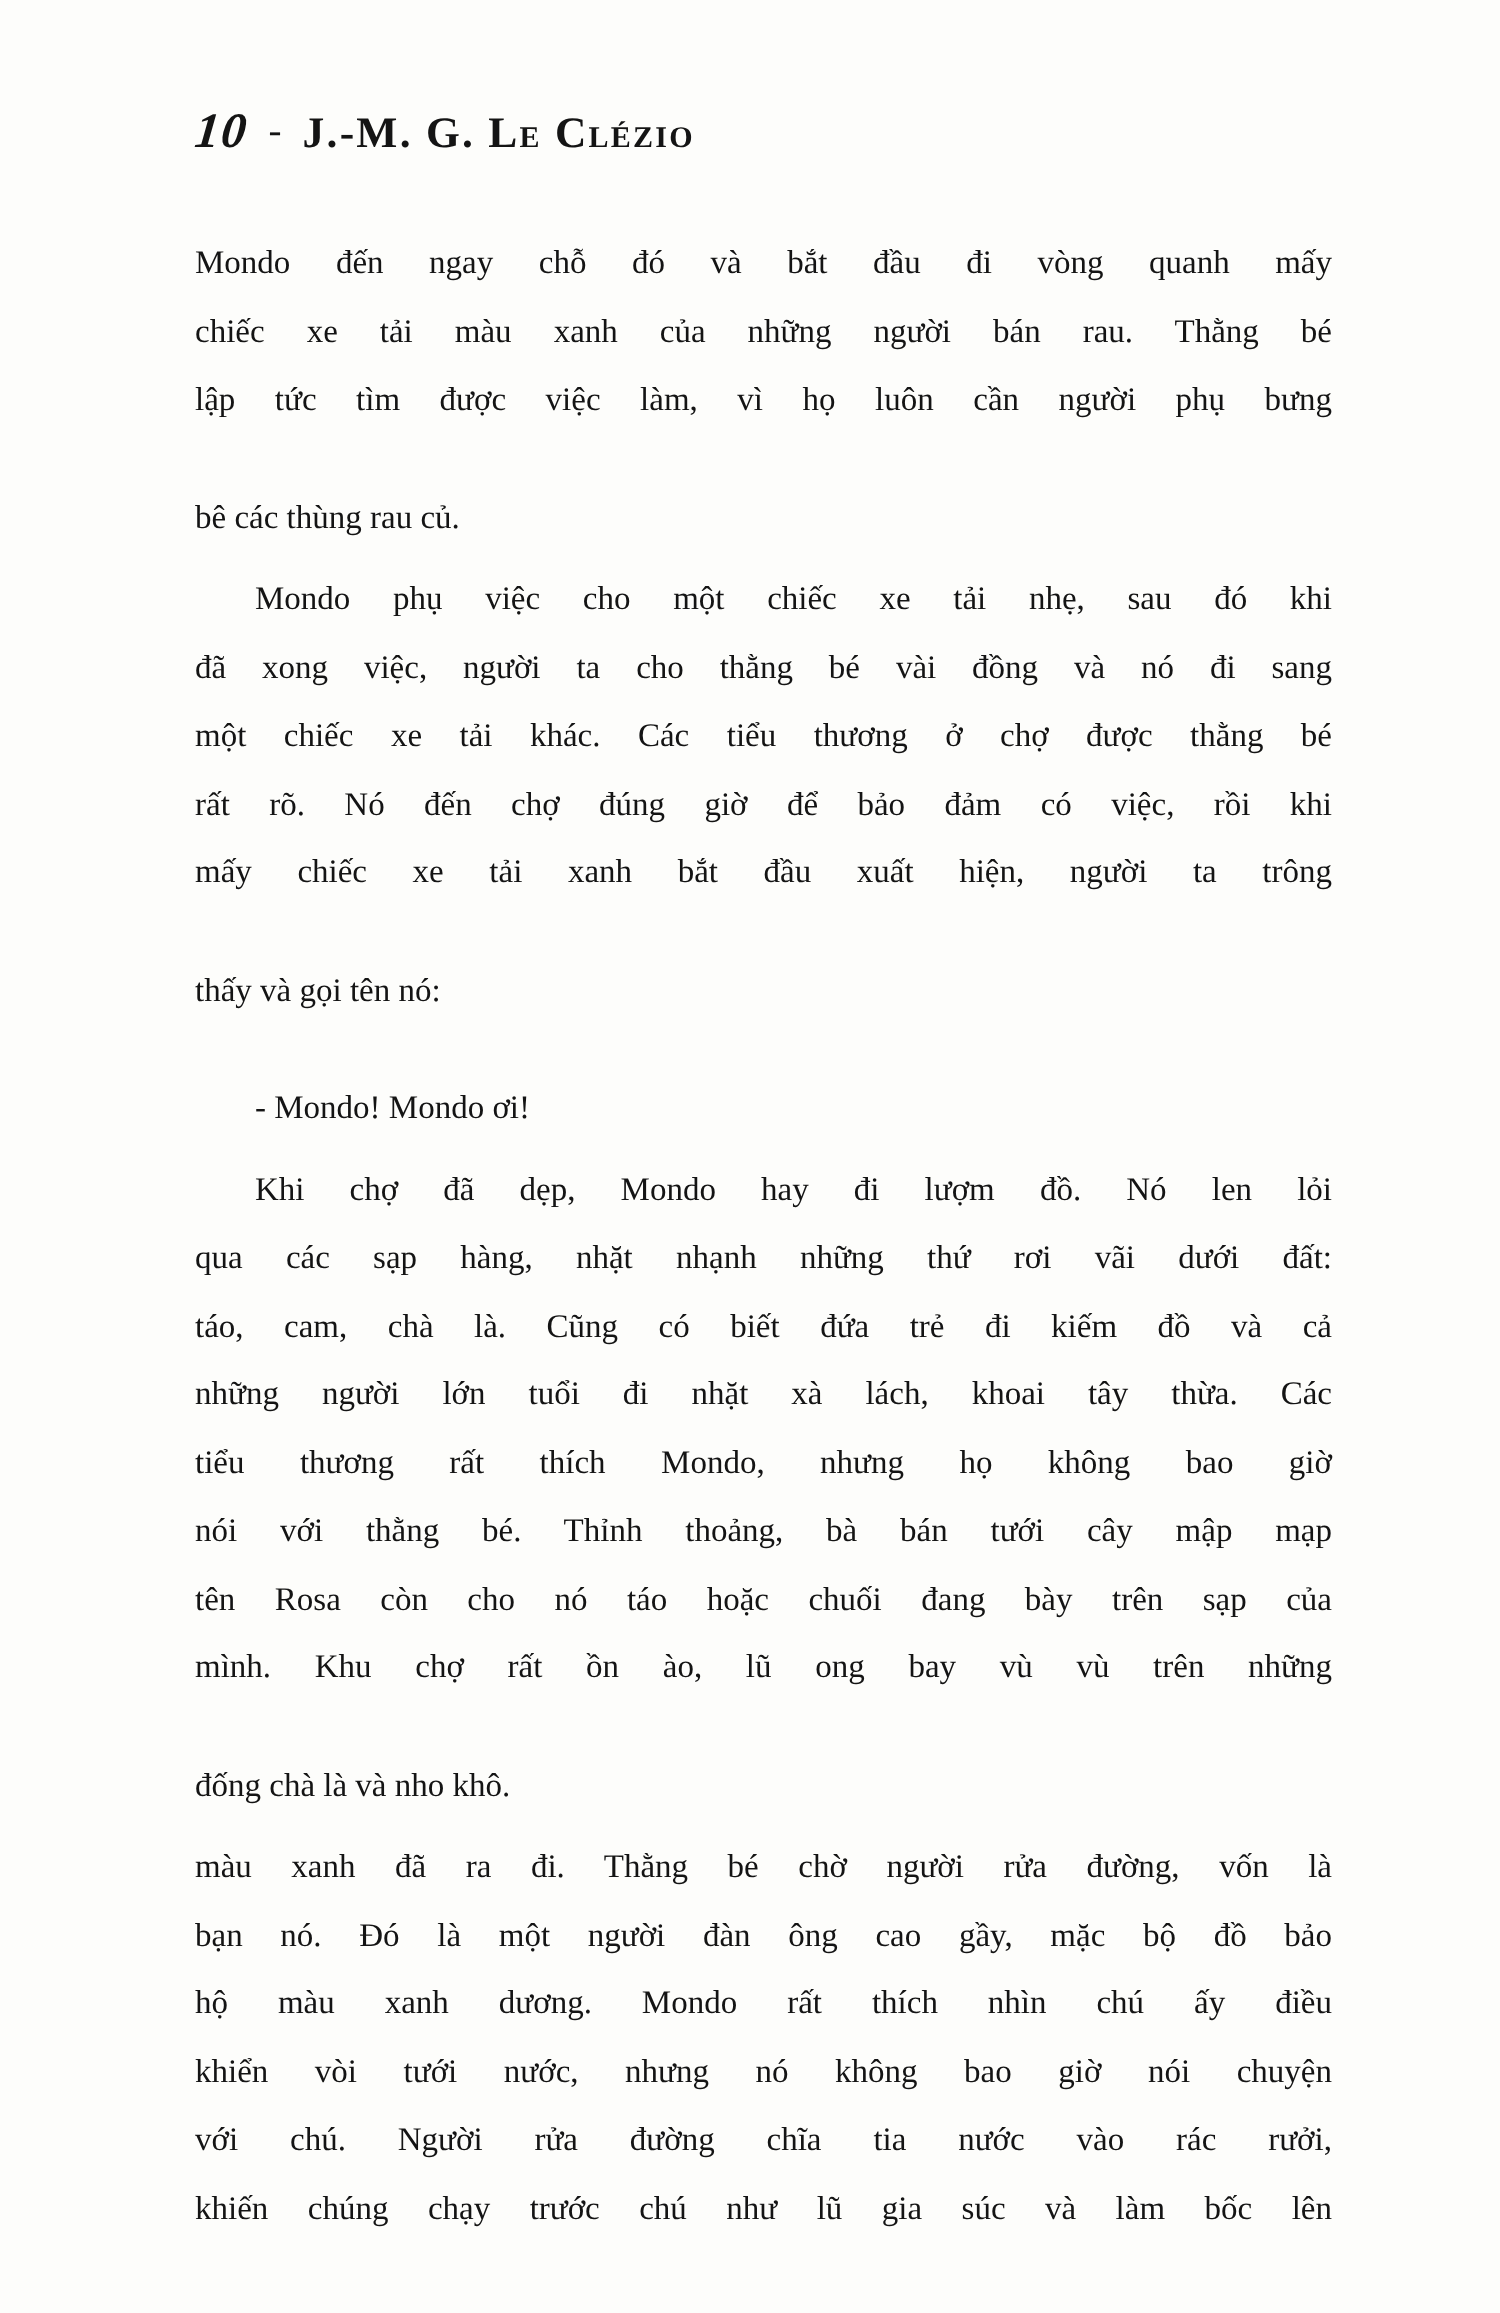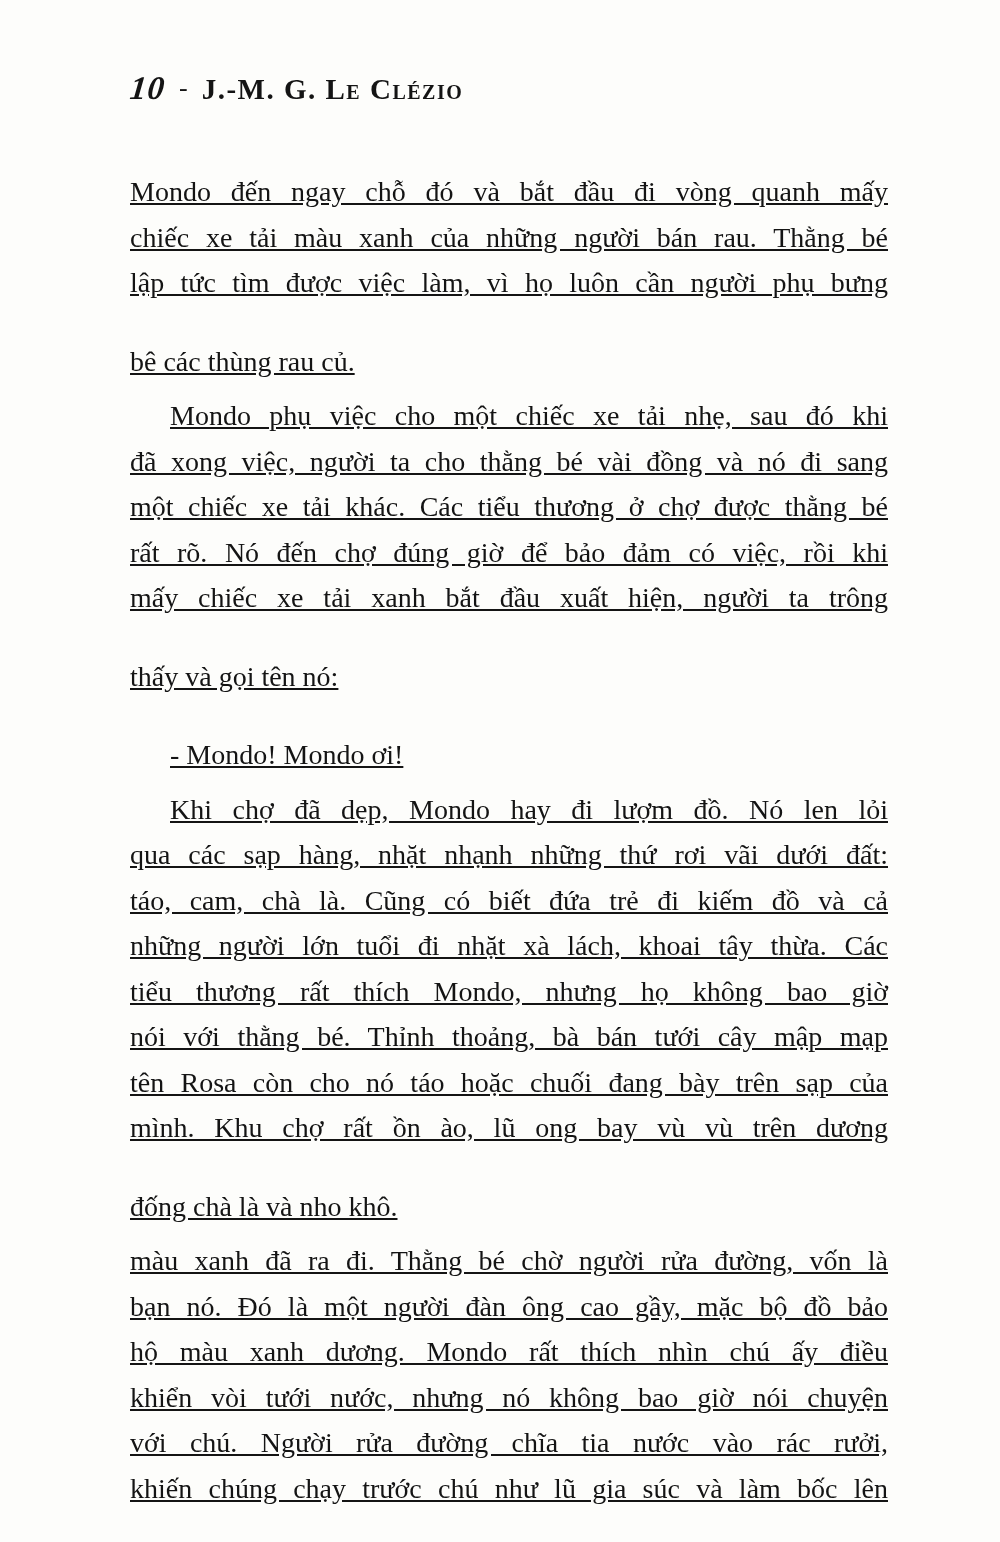"Mondo đến ngay chỗ đó" .text-block { font-size: 28px -> 22px; text-decoration: underline -> none; top: 169px -> 152px }
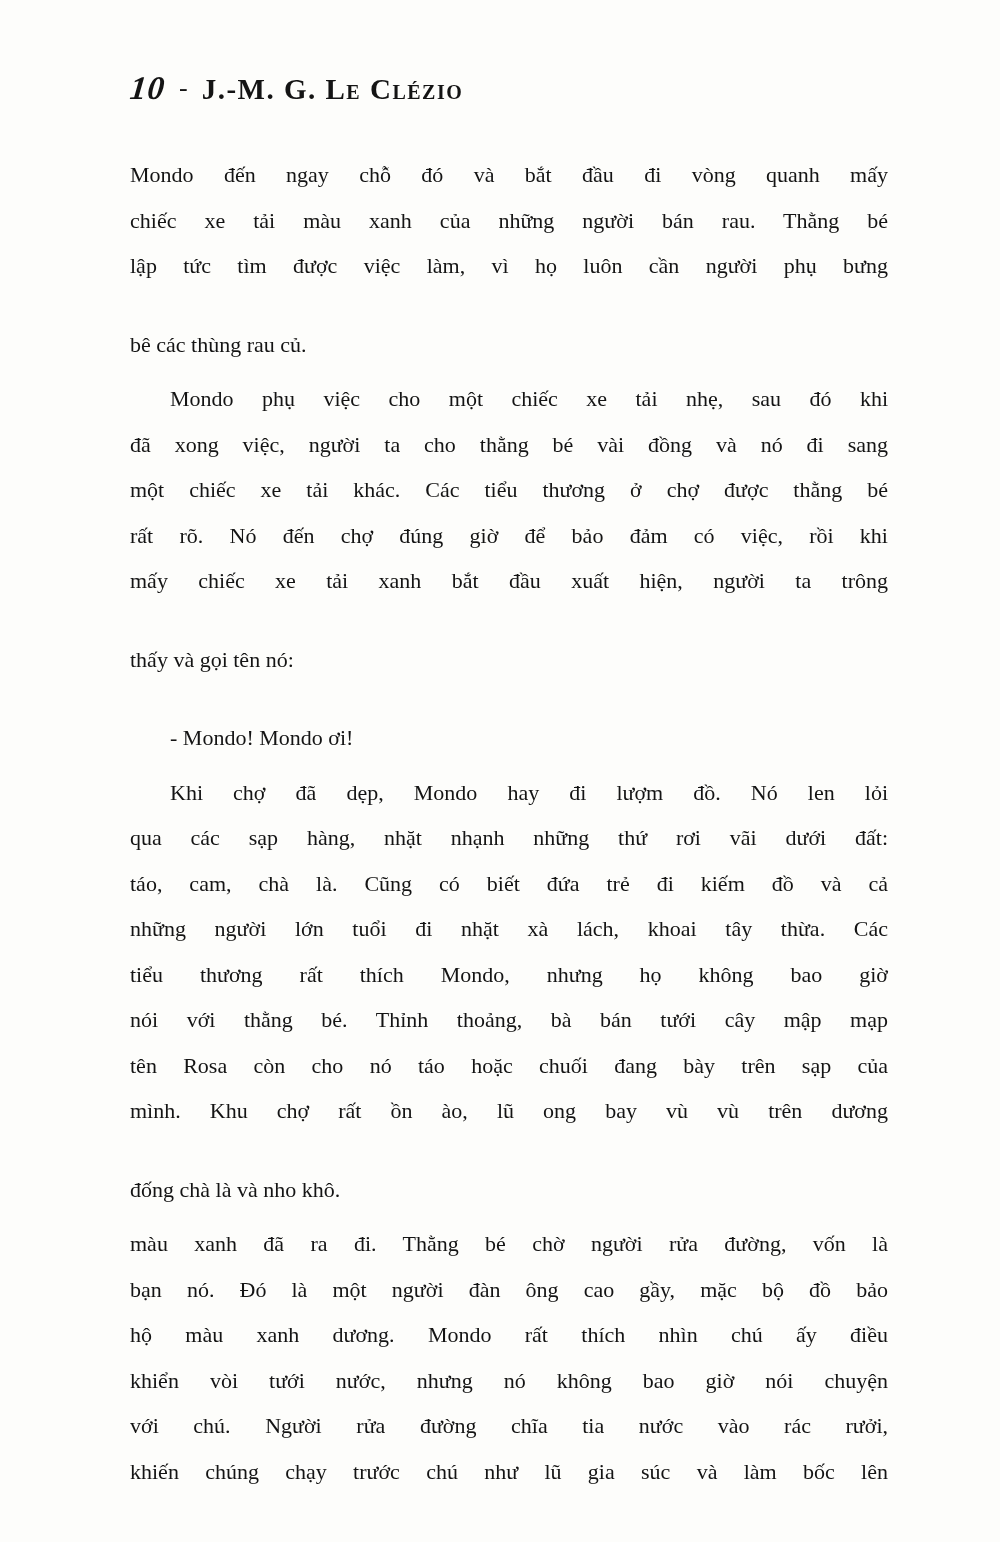"mình. Khu chợ rất ồn" div.line { text: dương -> những }
